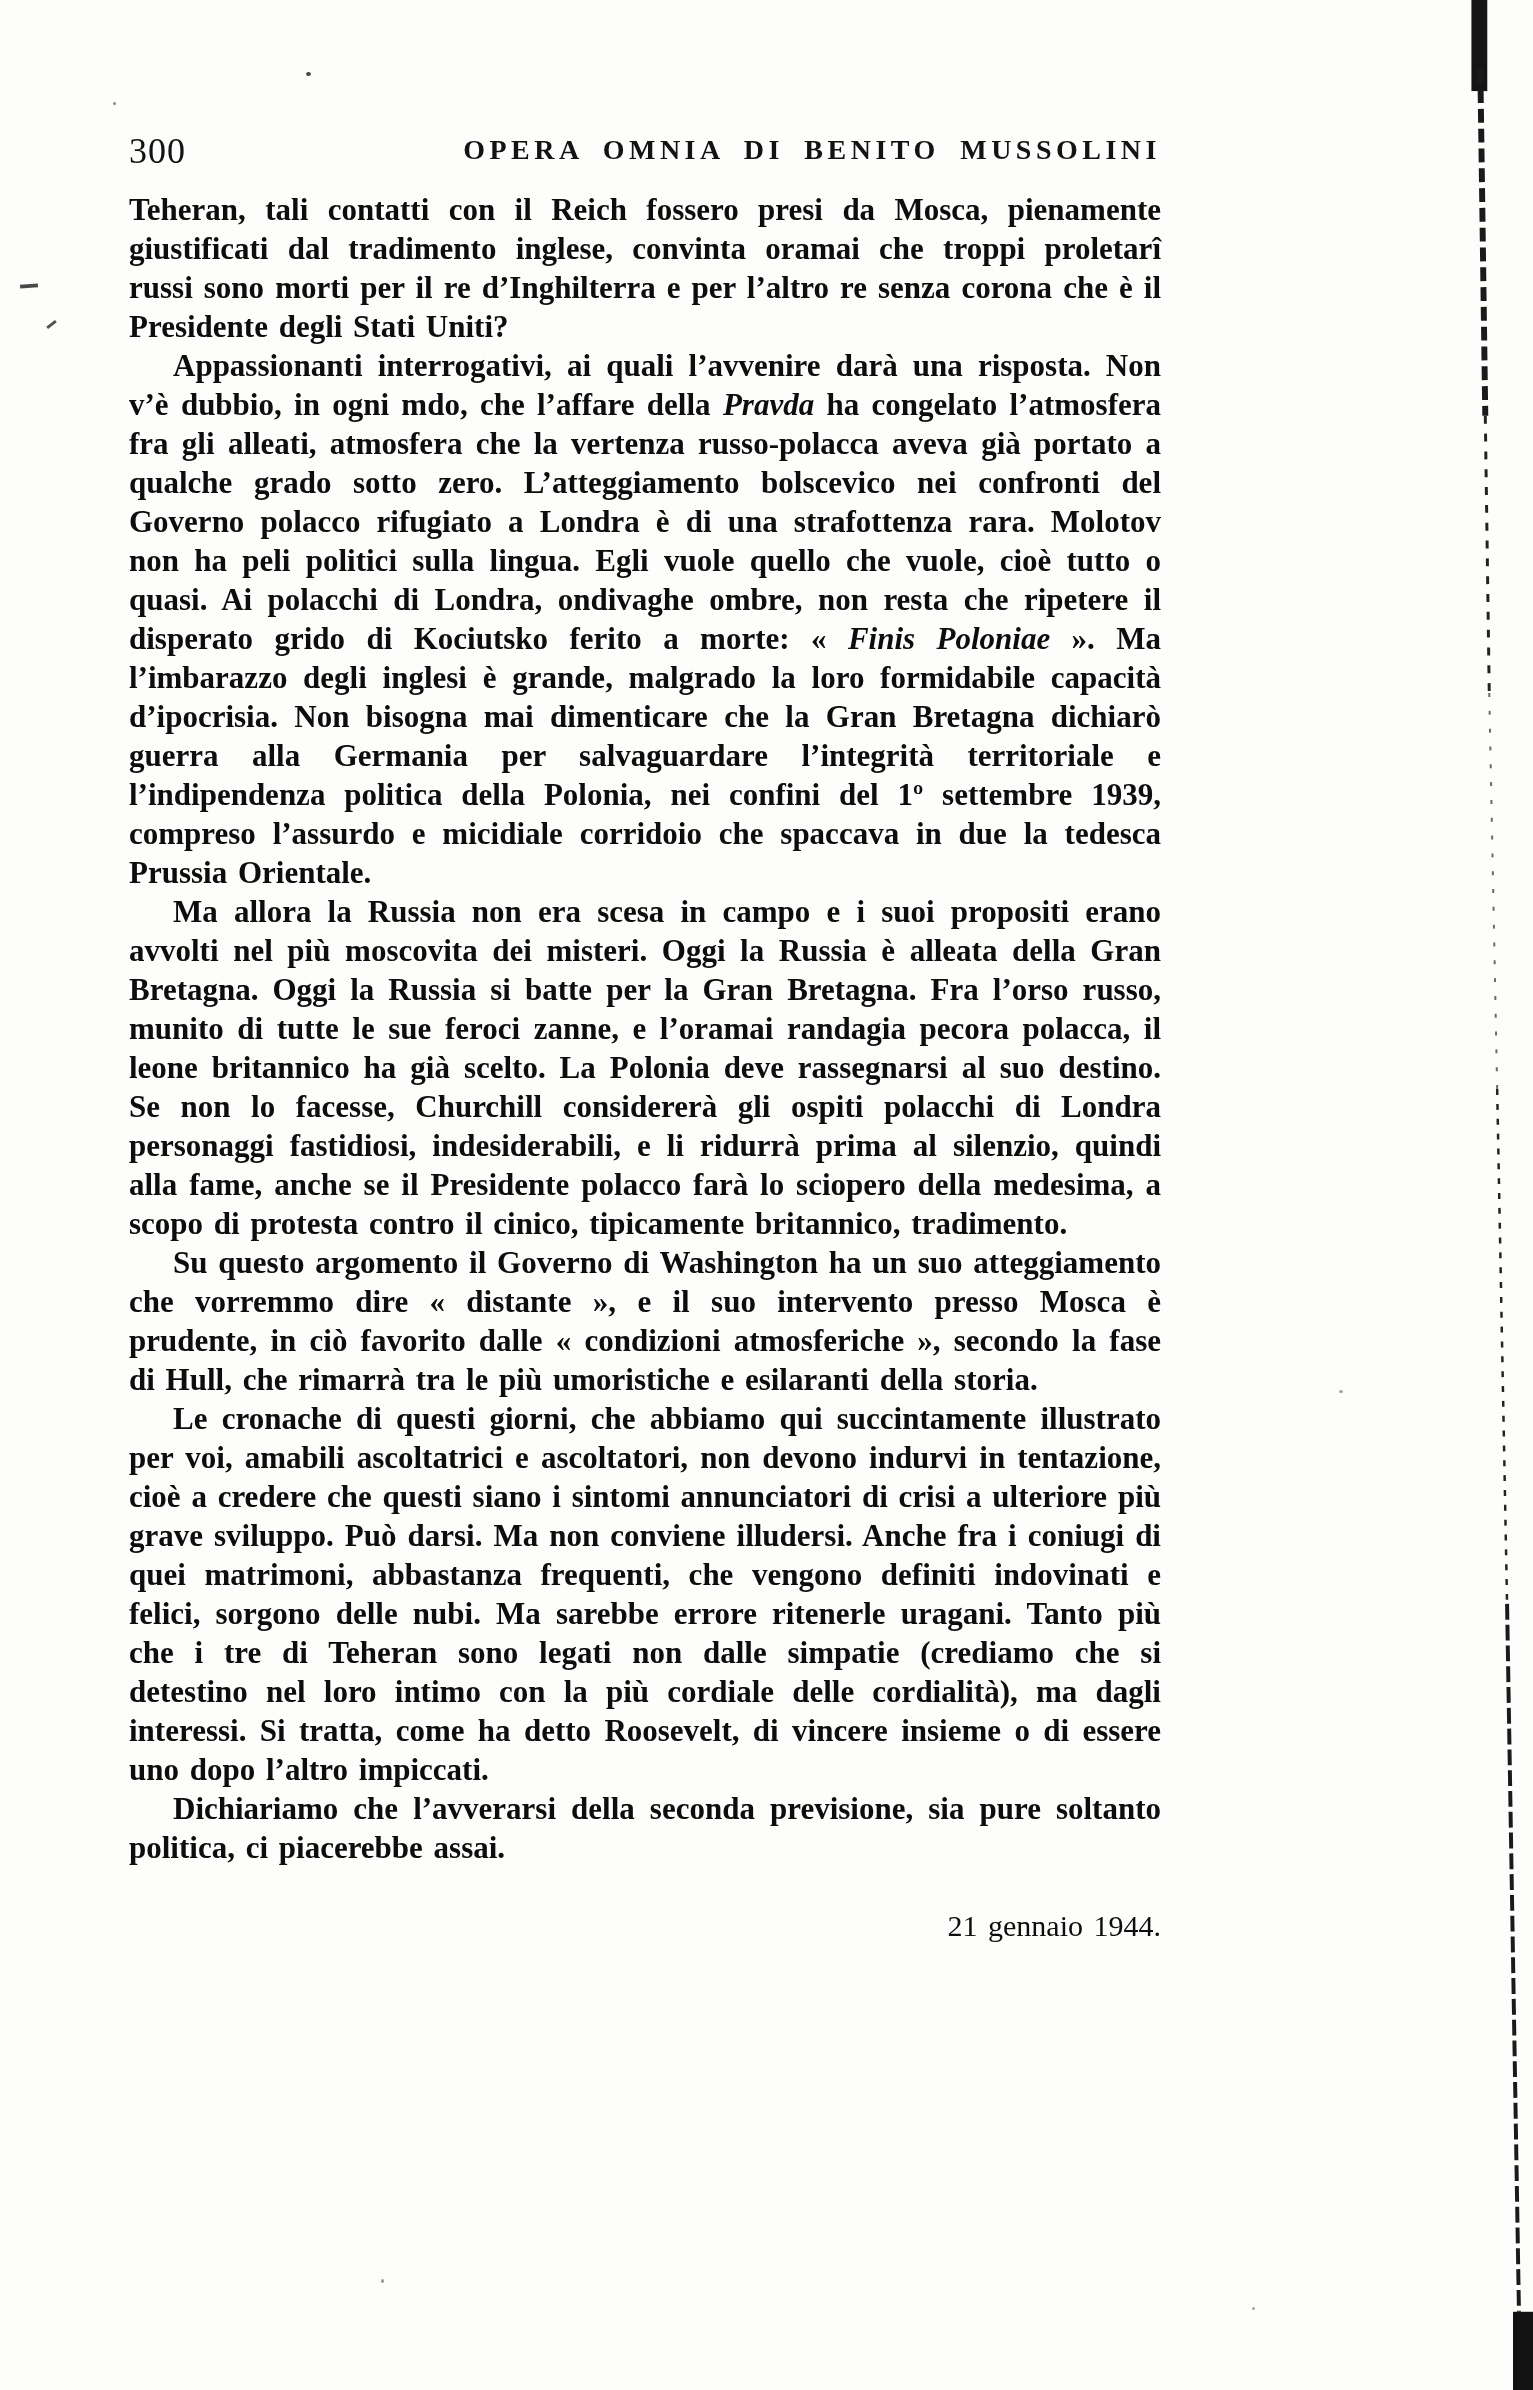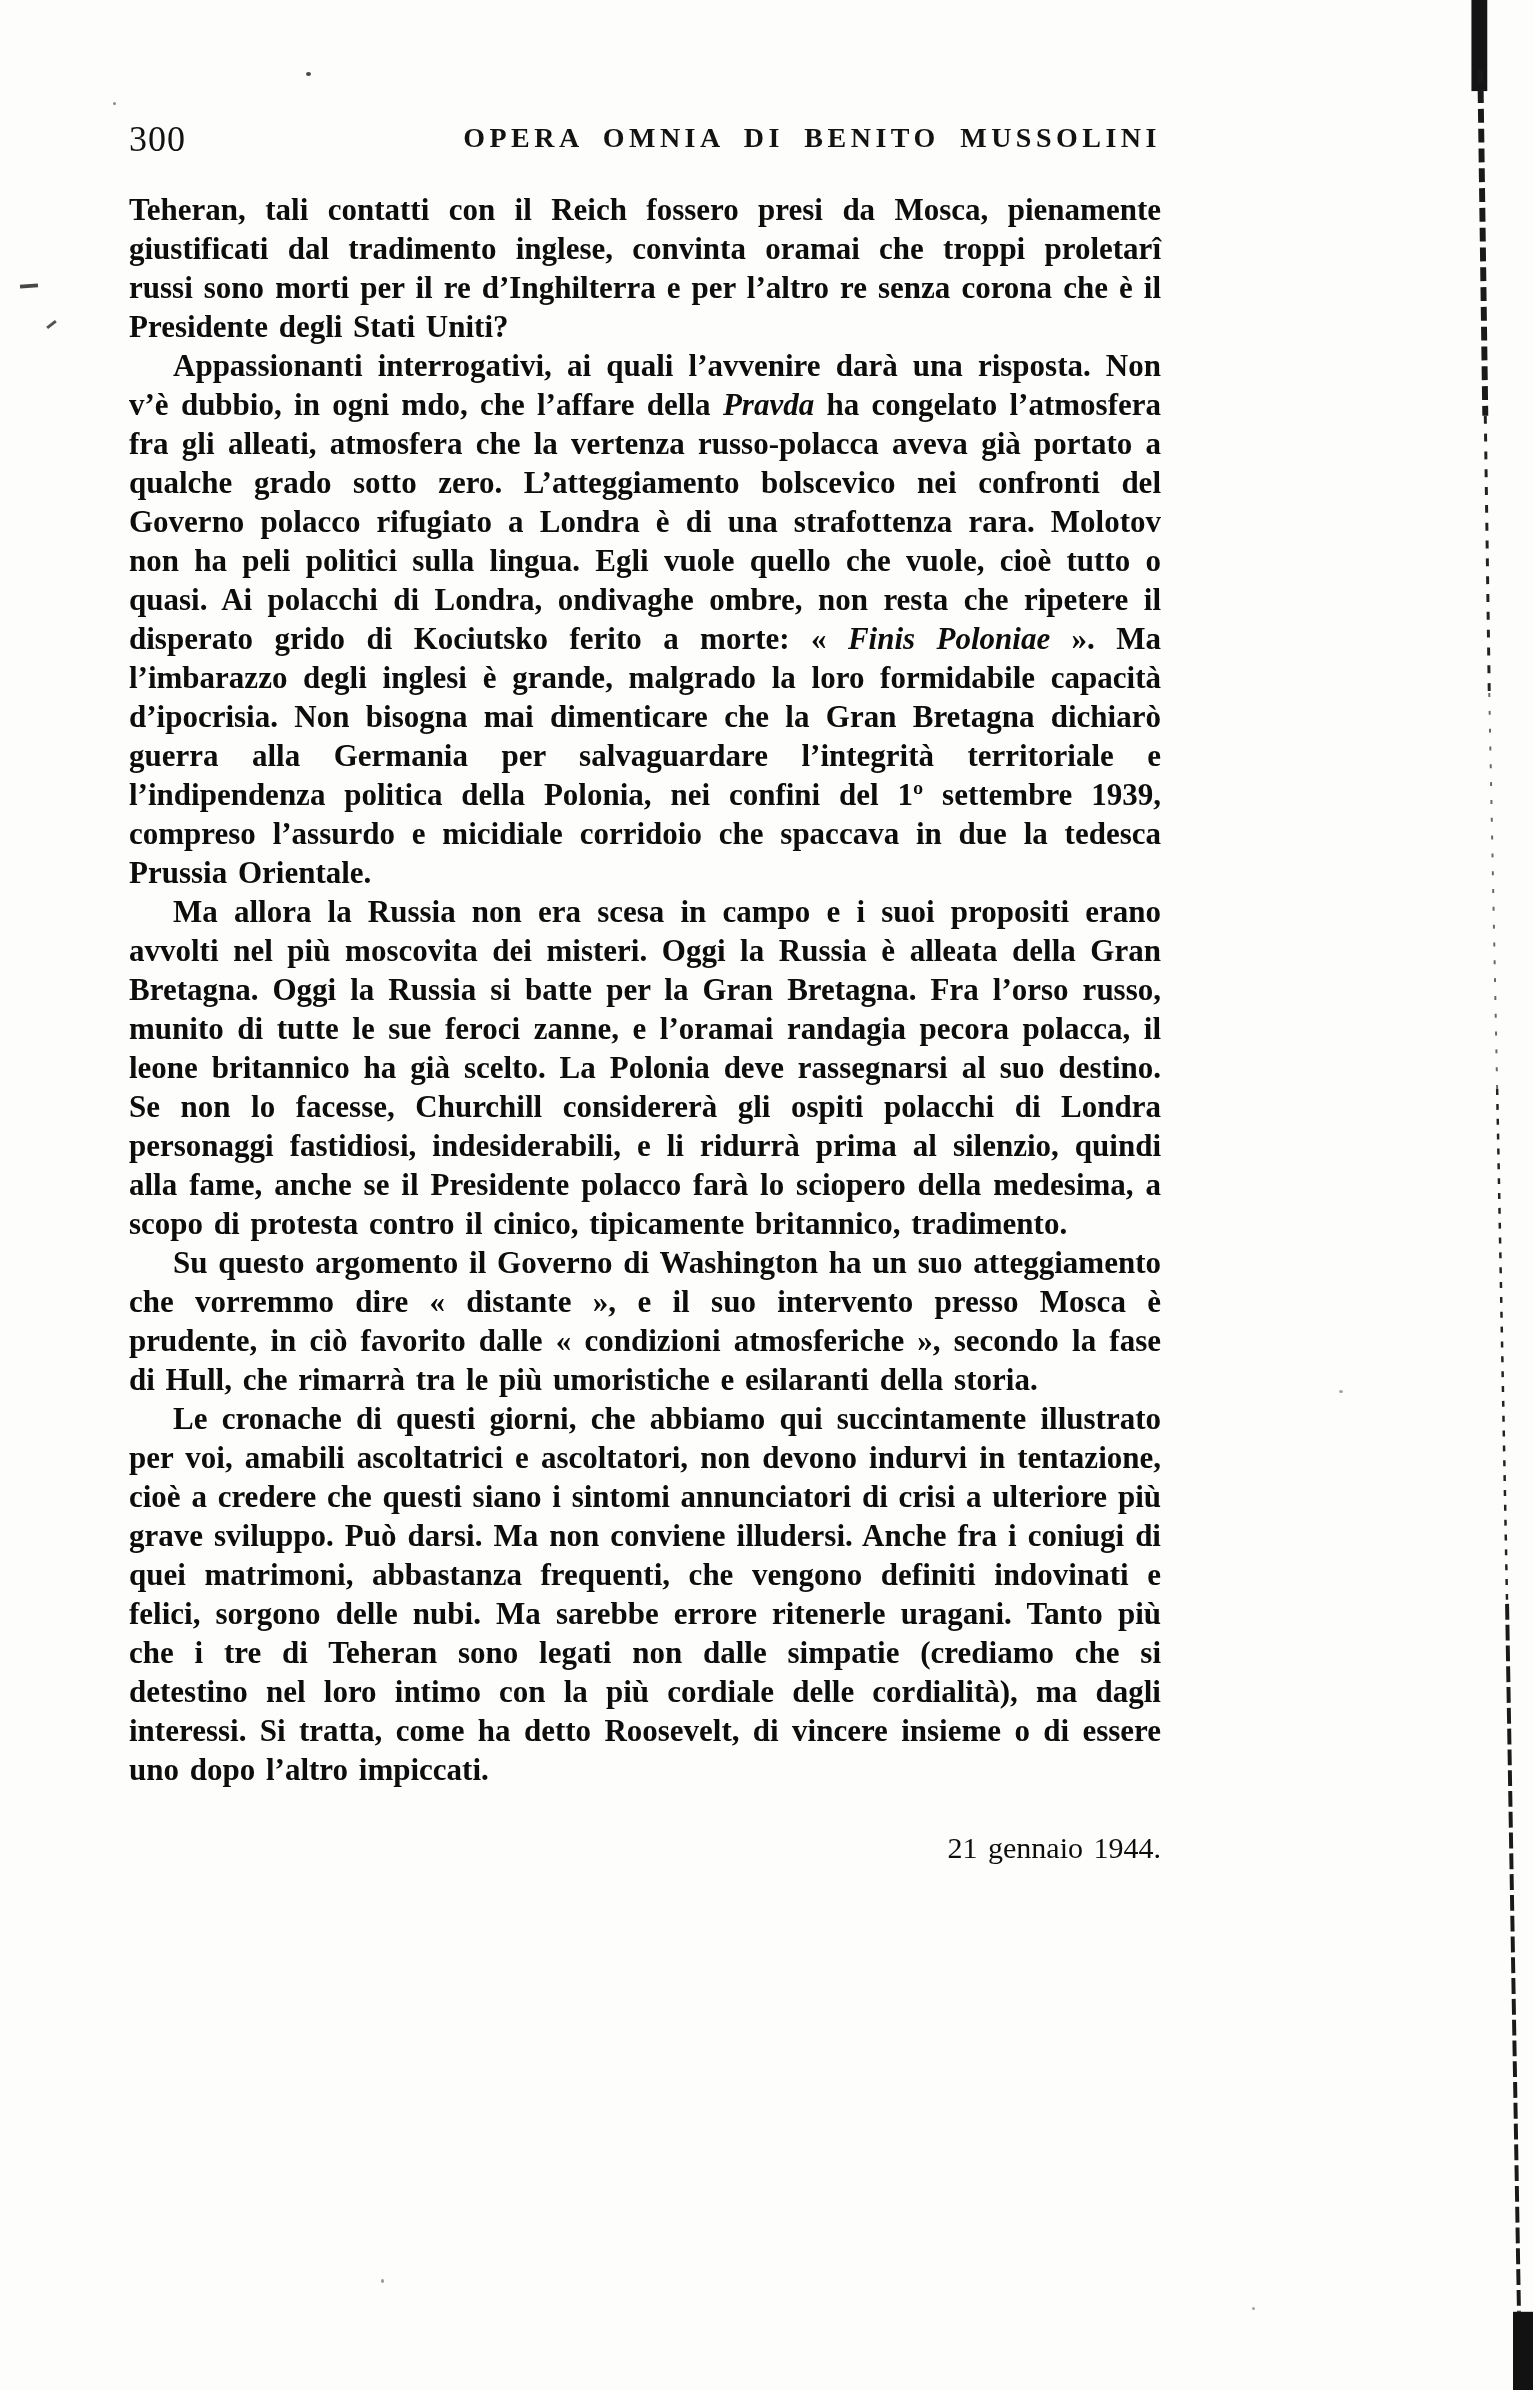"300" .header { top: 118px -> 130px }
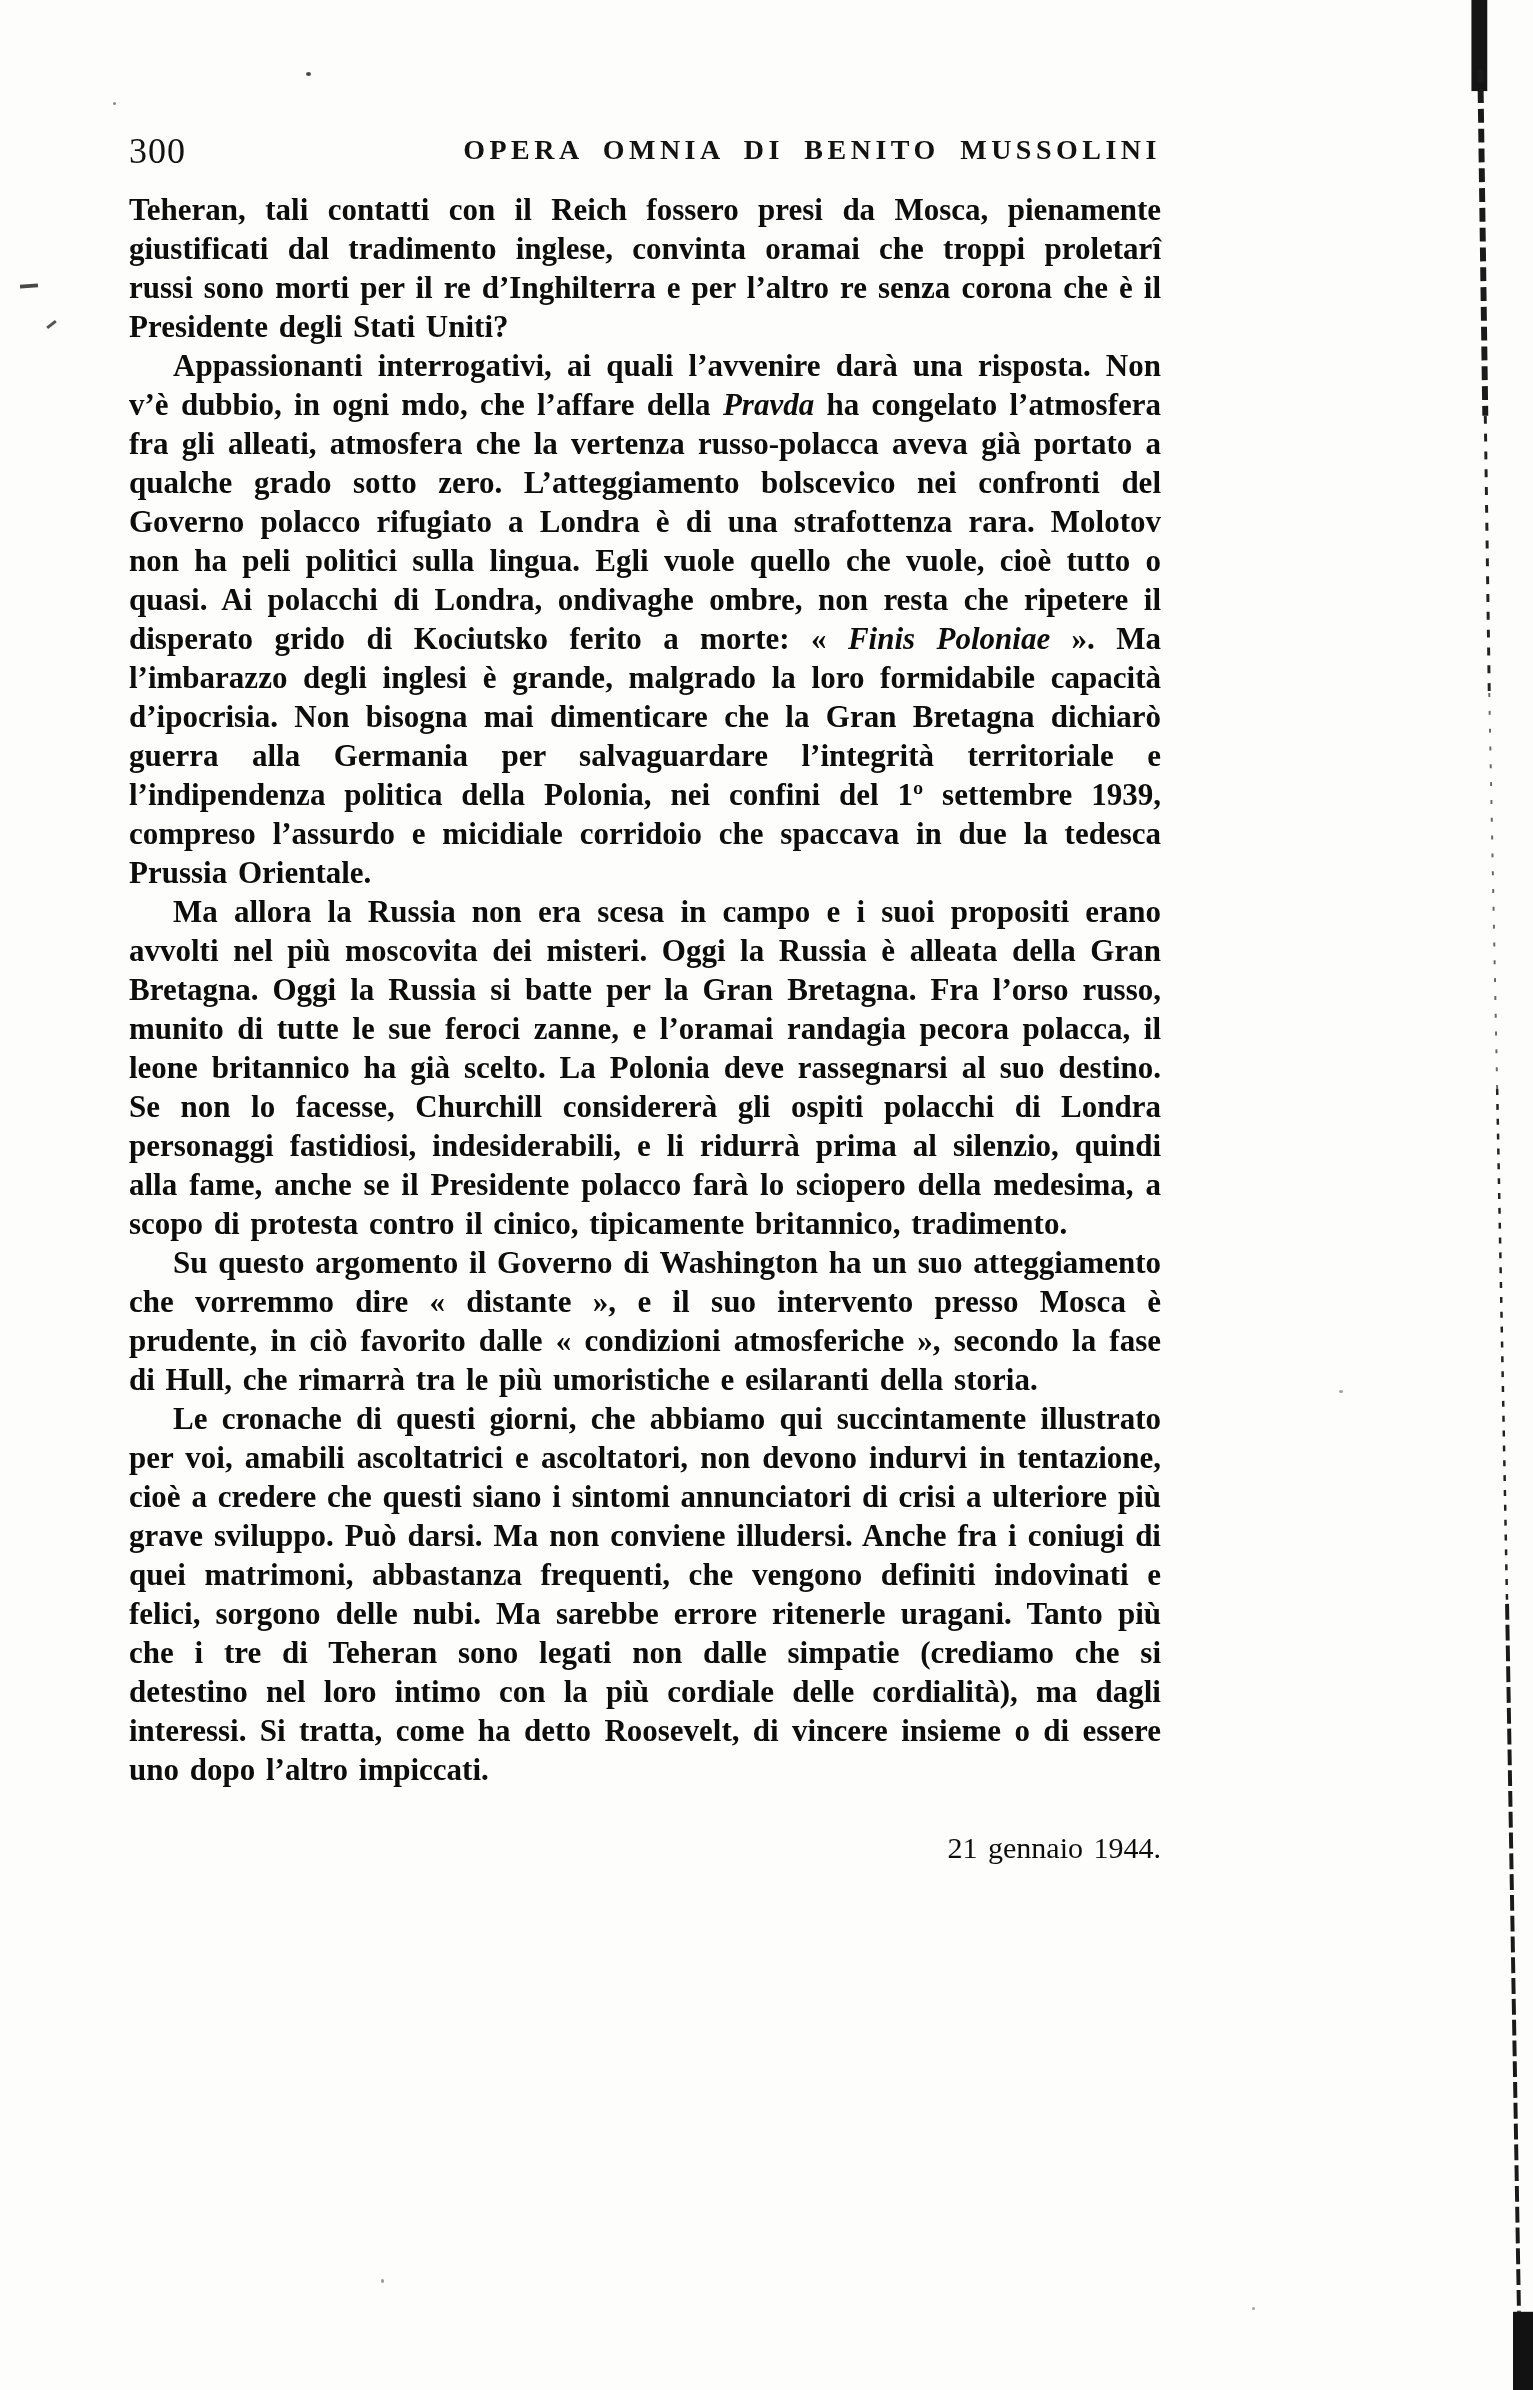"Dichiariamo che l’avverarsi della" p.para { html: none -> <p><span>Dichiariamo che l’avverarsi della seconda previsione, sia pure soltanto politica, ci piacerebbe assai.</span></p> }
